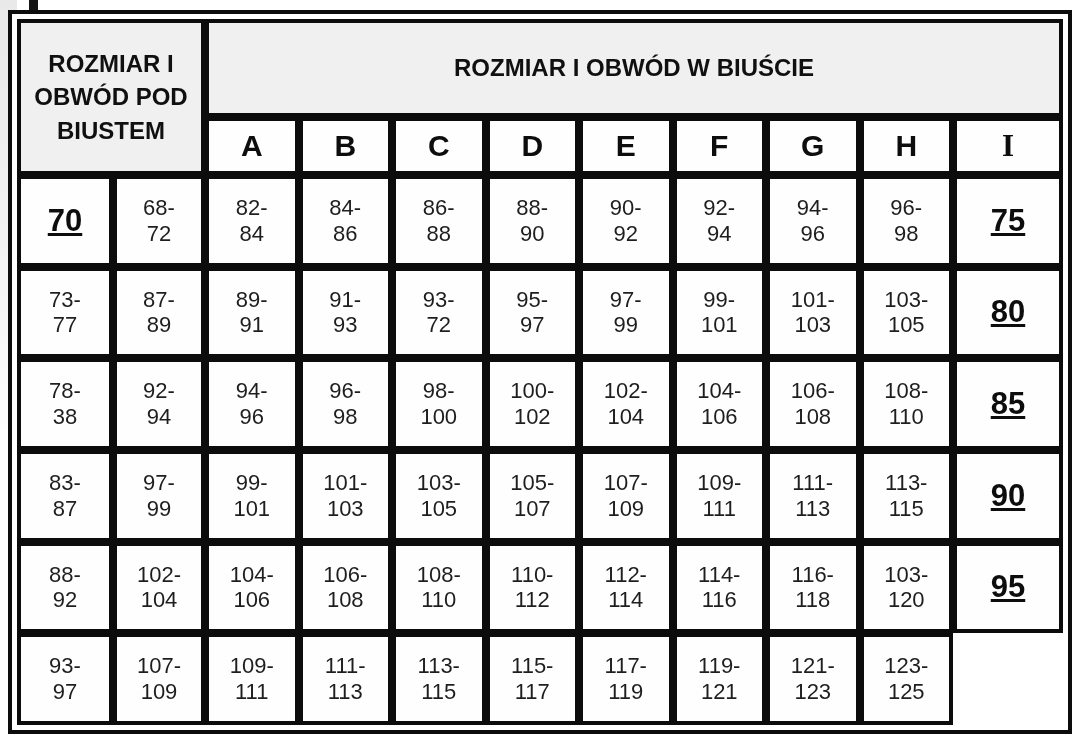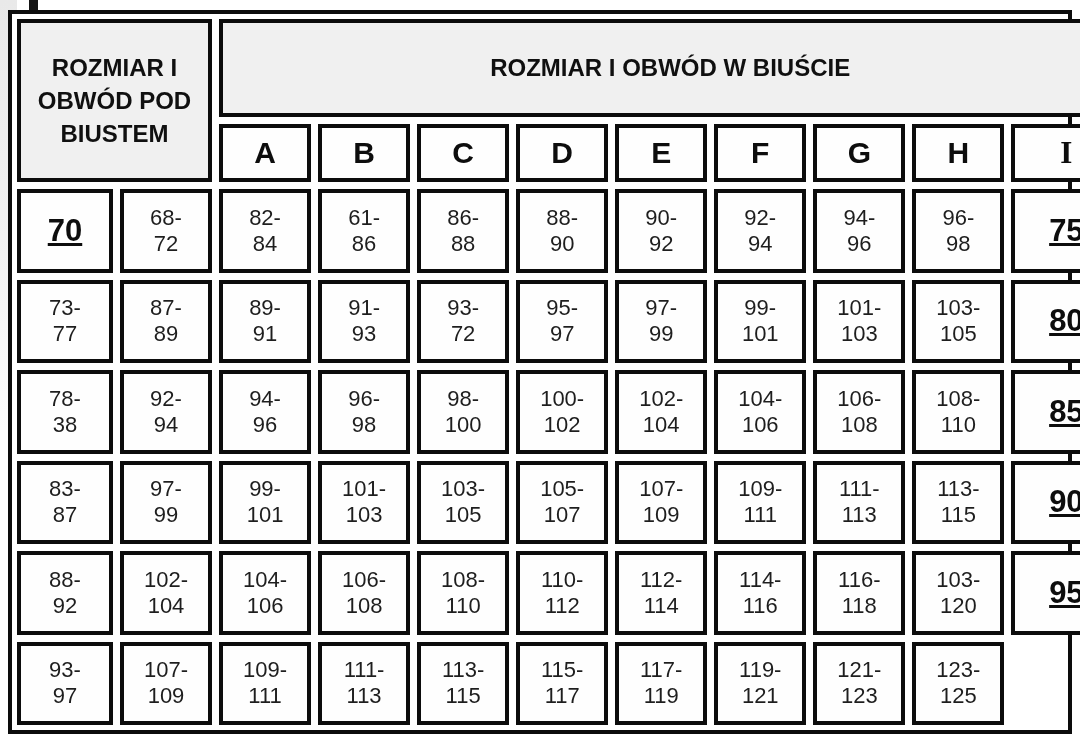"ROZMIAR I OBWÓD POD BIUSTEM" .grid { gap: 7px -> 0 }
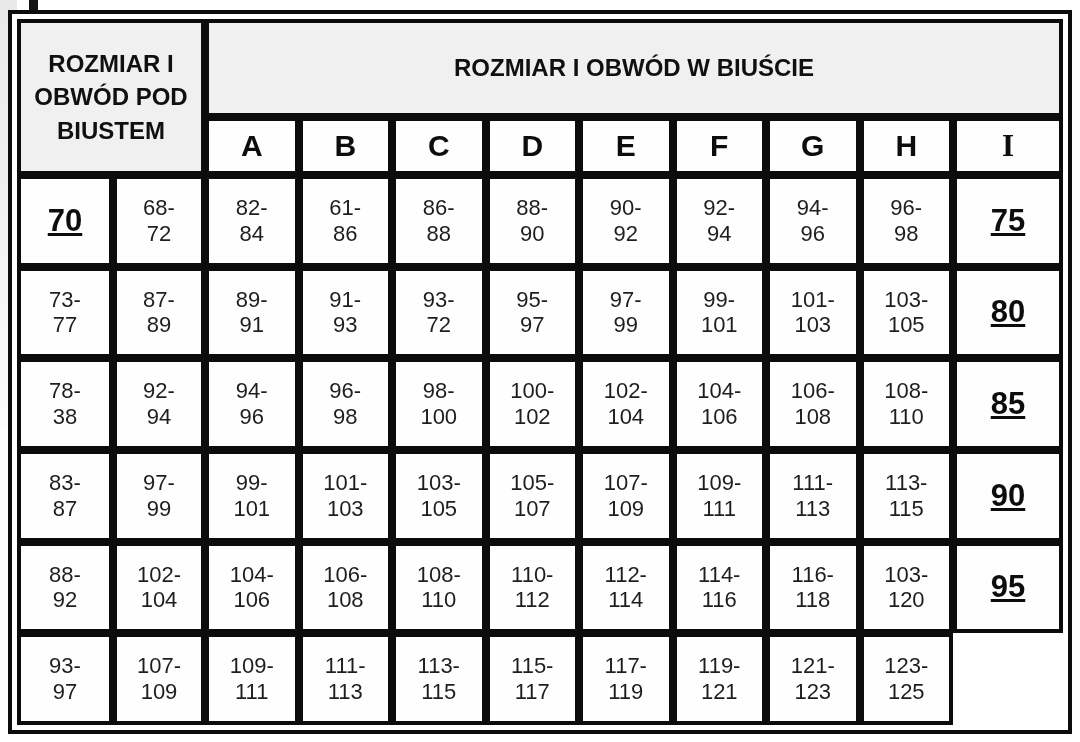"61-86" div.c { text: 61-86 -> 84-86 }
